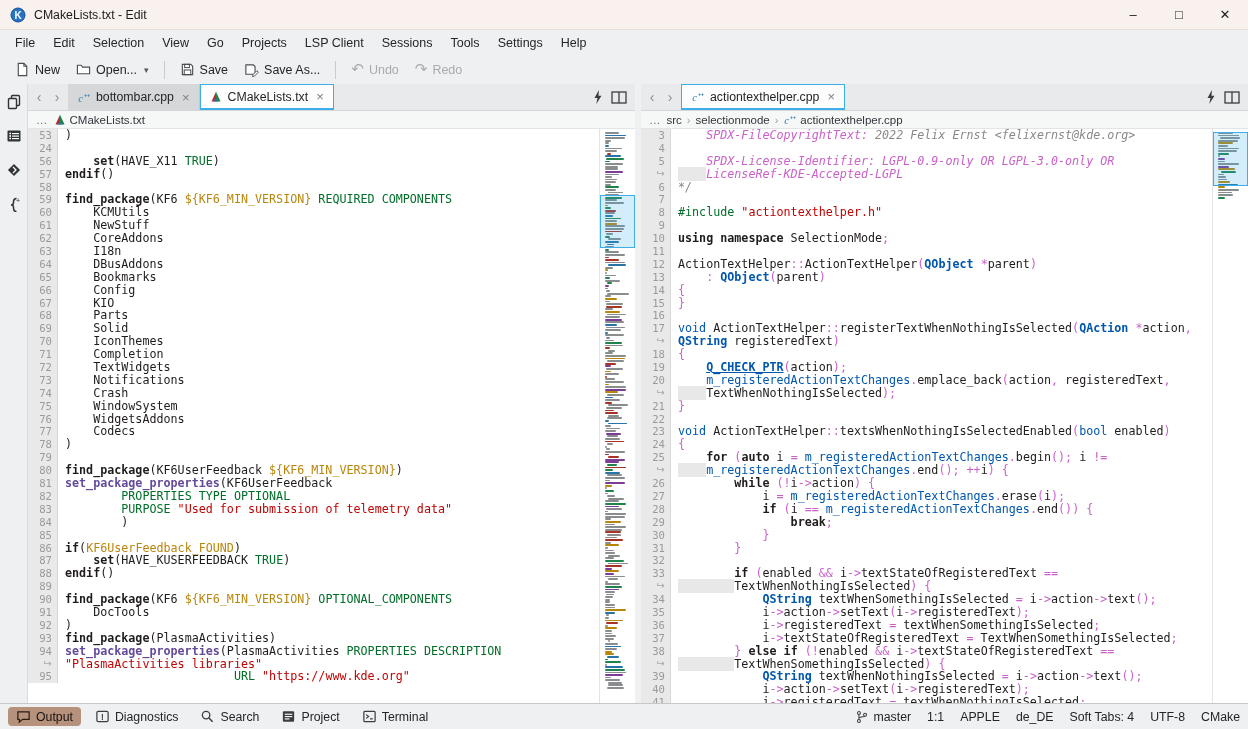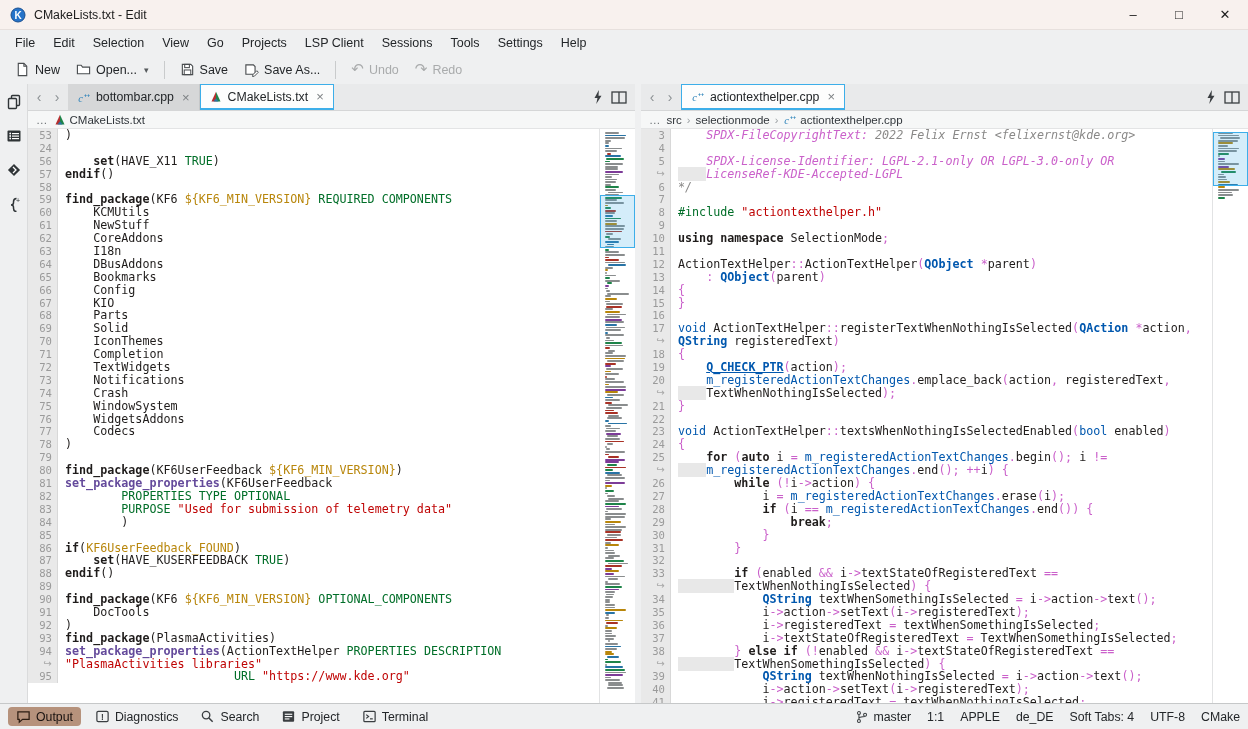"SPDX-License-Identifier: LGPL-2.1-only" span.sg-C { text: LGPL-2.1-only -> LGPL-0.9-only }
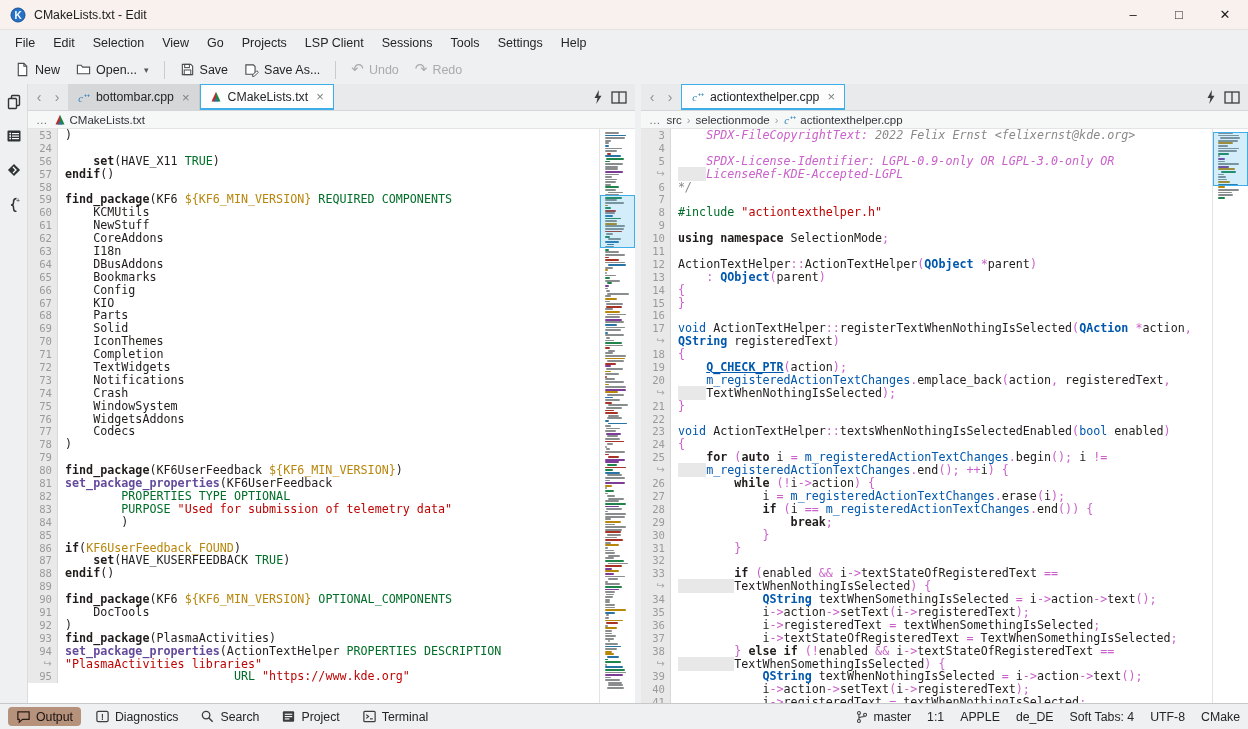"(ActionTextHelper" span.sg-p { text: ActionTextHelper -> PlasmaActivities }
